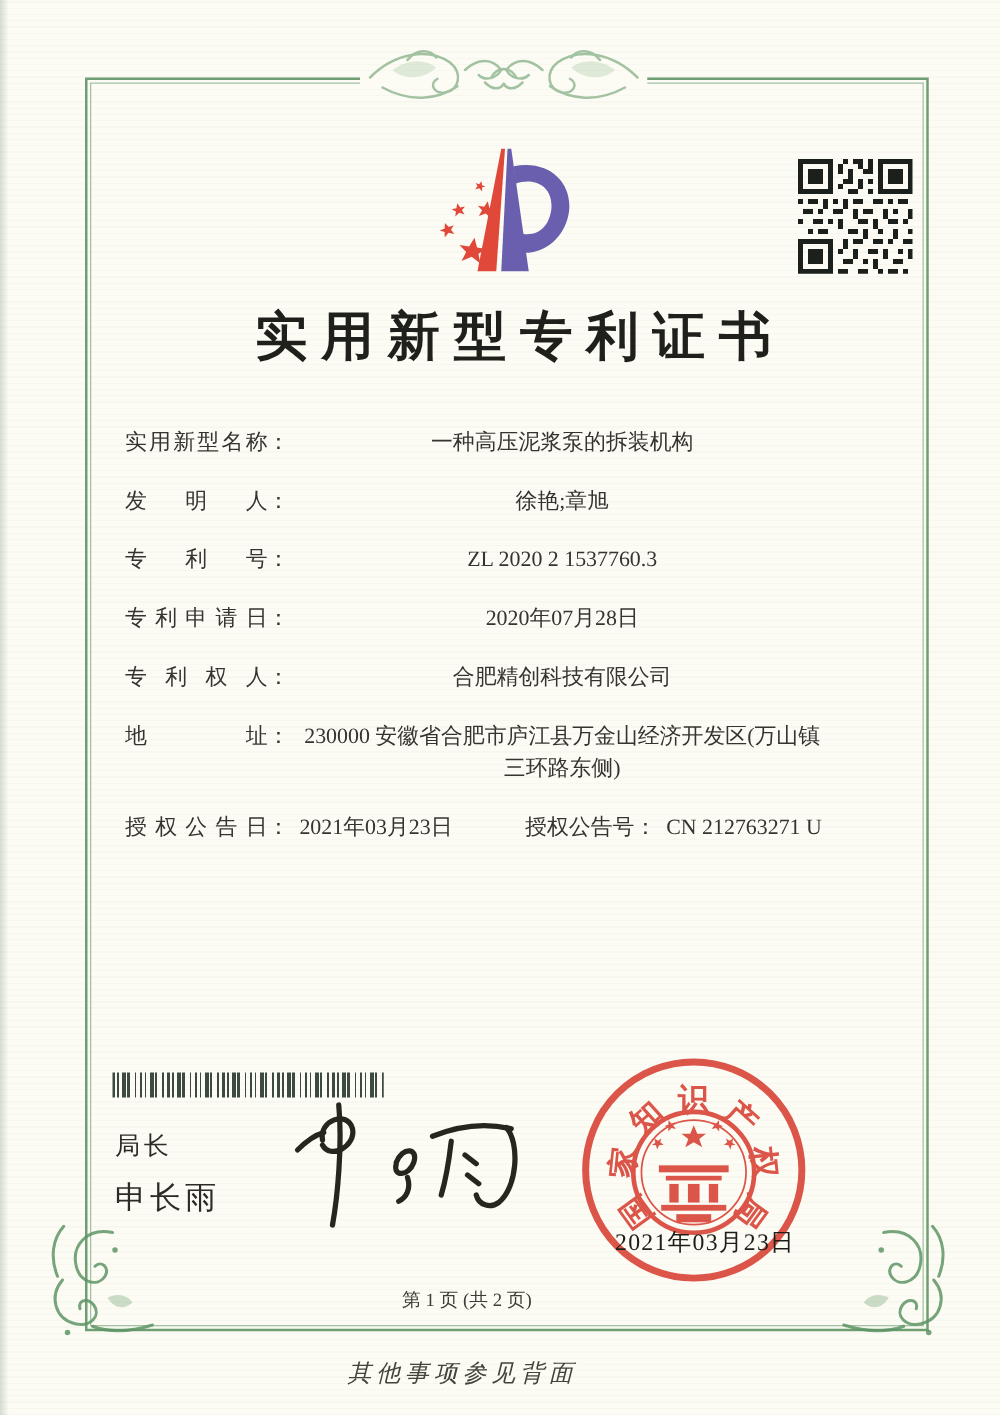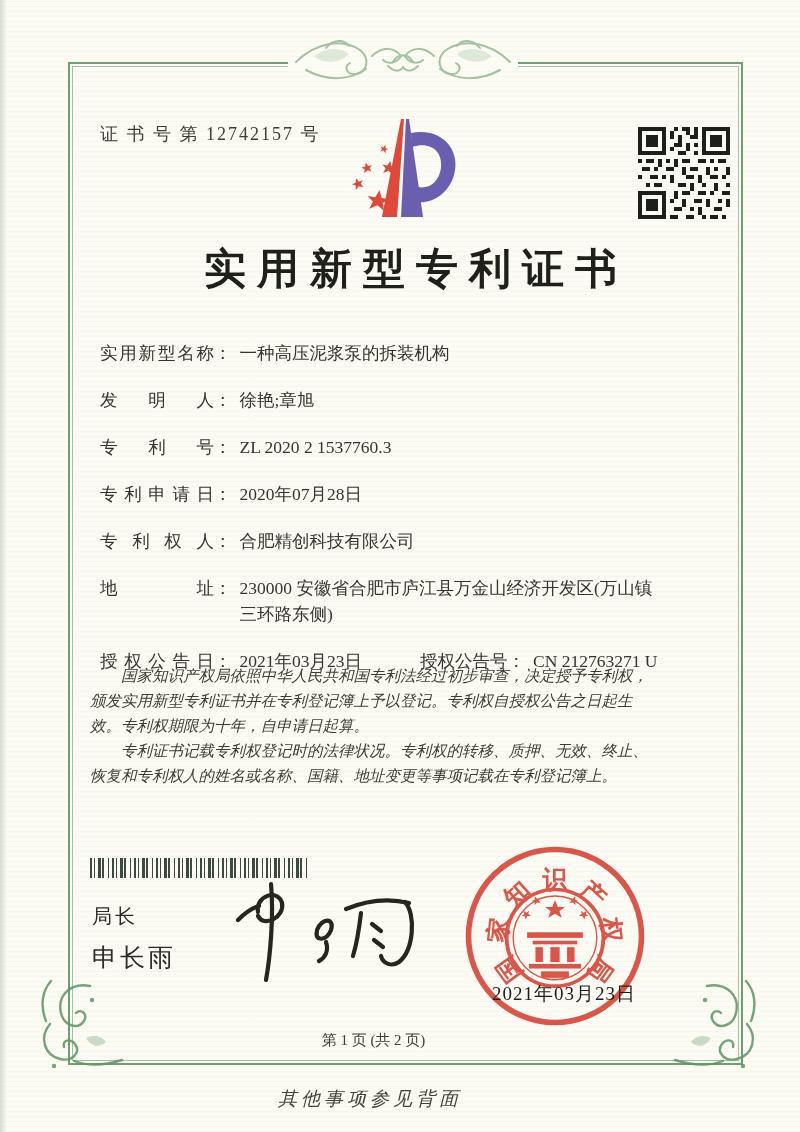"证 书 号 第 12742157" div.cert-no { html: <div>证 书 号 第 12742157 号</div> -> none }
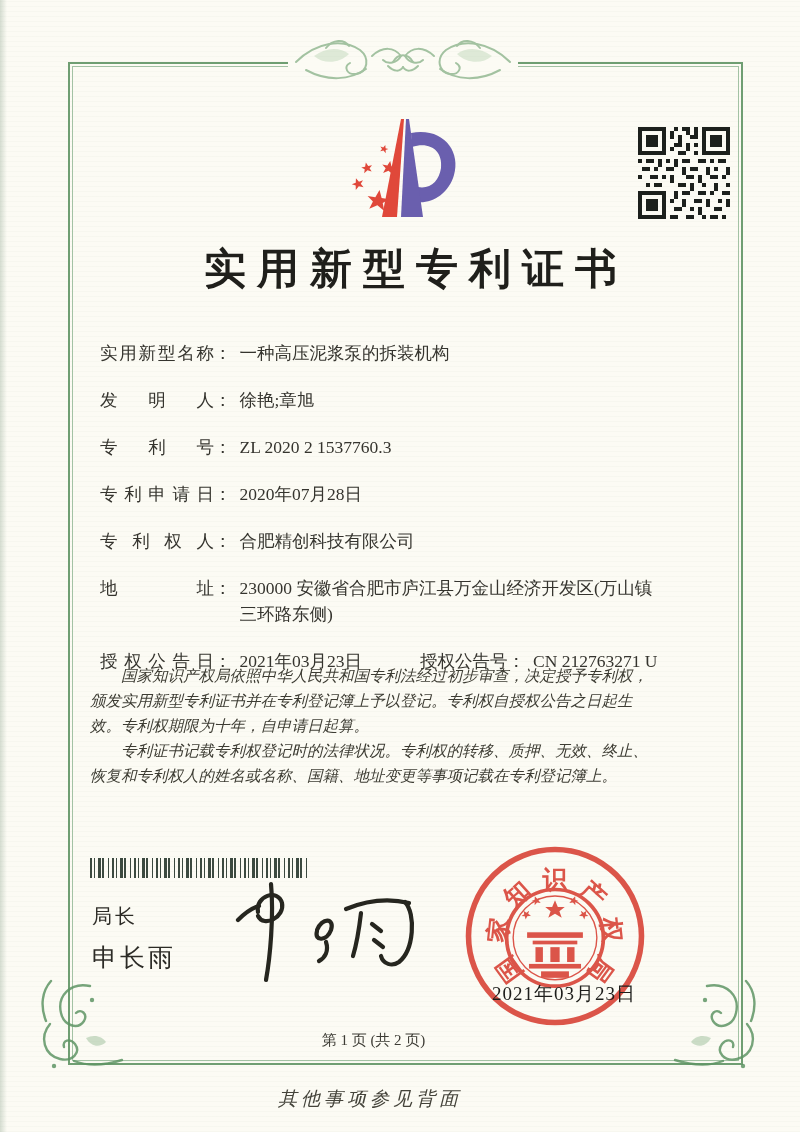"一种高压泥浆泵的拆装机构" .f-value { text-align: none -> center }
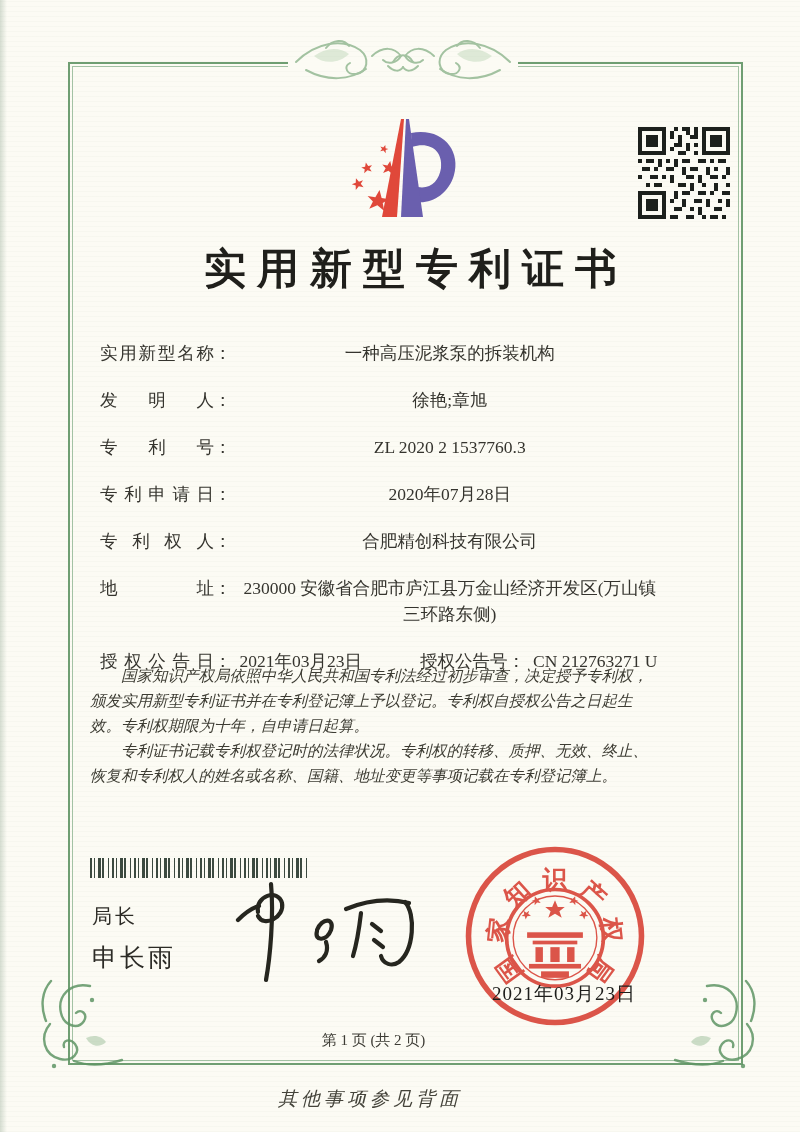"国家知识产权局依照中华人民共和国专利法经过初步审查，决定授予专利权，颁发实用新型" div.paragraphs { html: <div> <p>国家知识产权局依照中华人民共和国专利法经过初步审查，决定授予专利权，颁发实用新型专利证书并在专利登记簿上予以登记。专利权自授权公告之日起生效。专利权期限为十年，自申请日起算。</p> <p>专利证书记载专利权登记时的法律状况。专利权的转移、质押、无效、终止、恢复和专利权人的姓名或名称、国籍、地址变更等事项记载在专利登记簿上。</p> </div> -> none }
